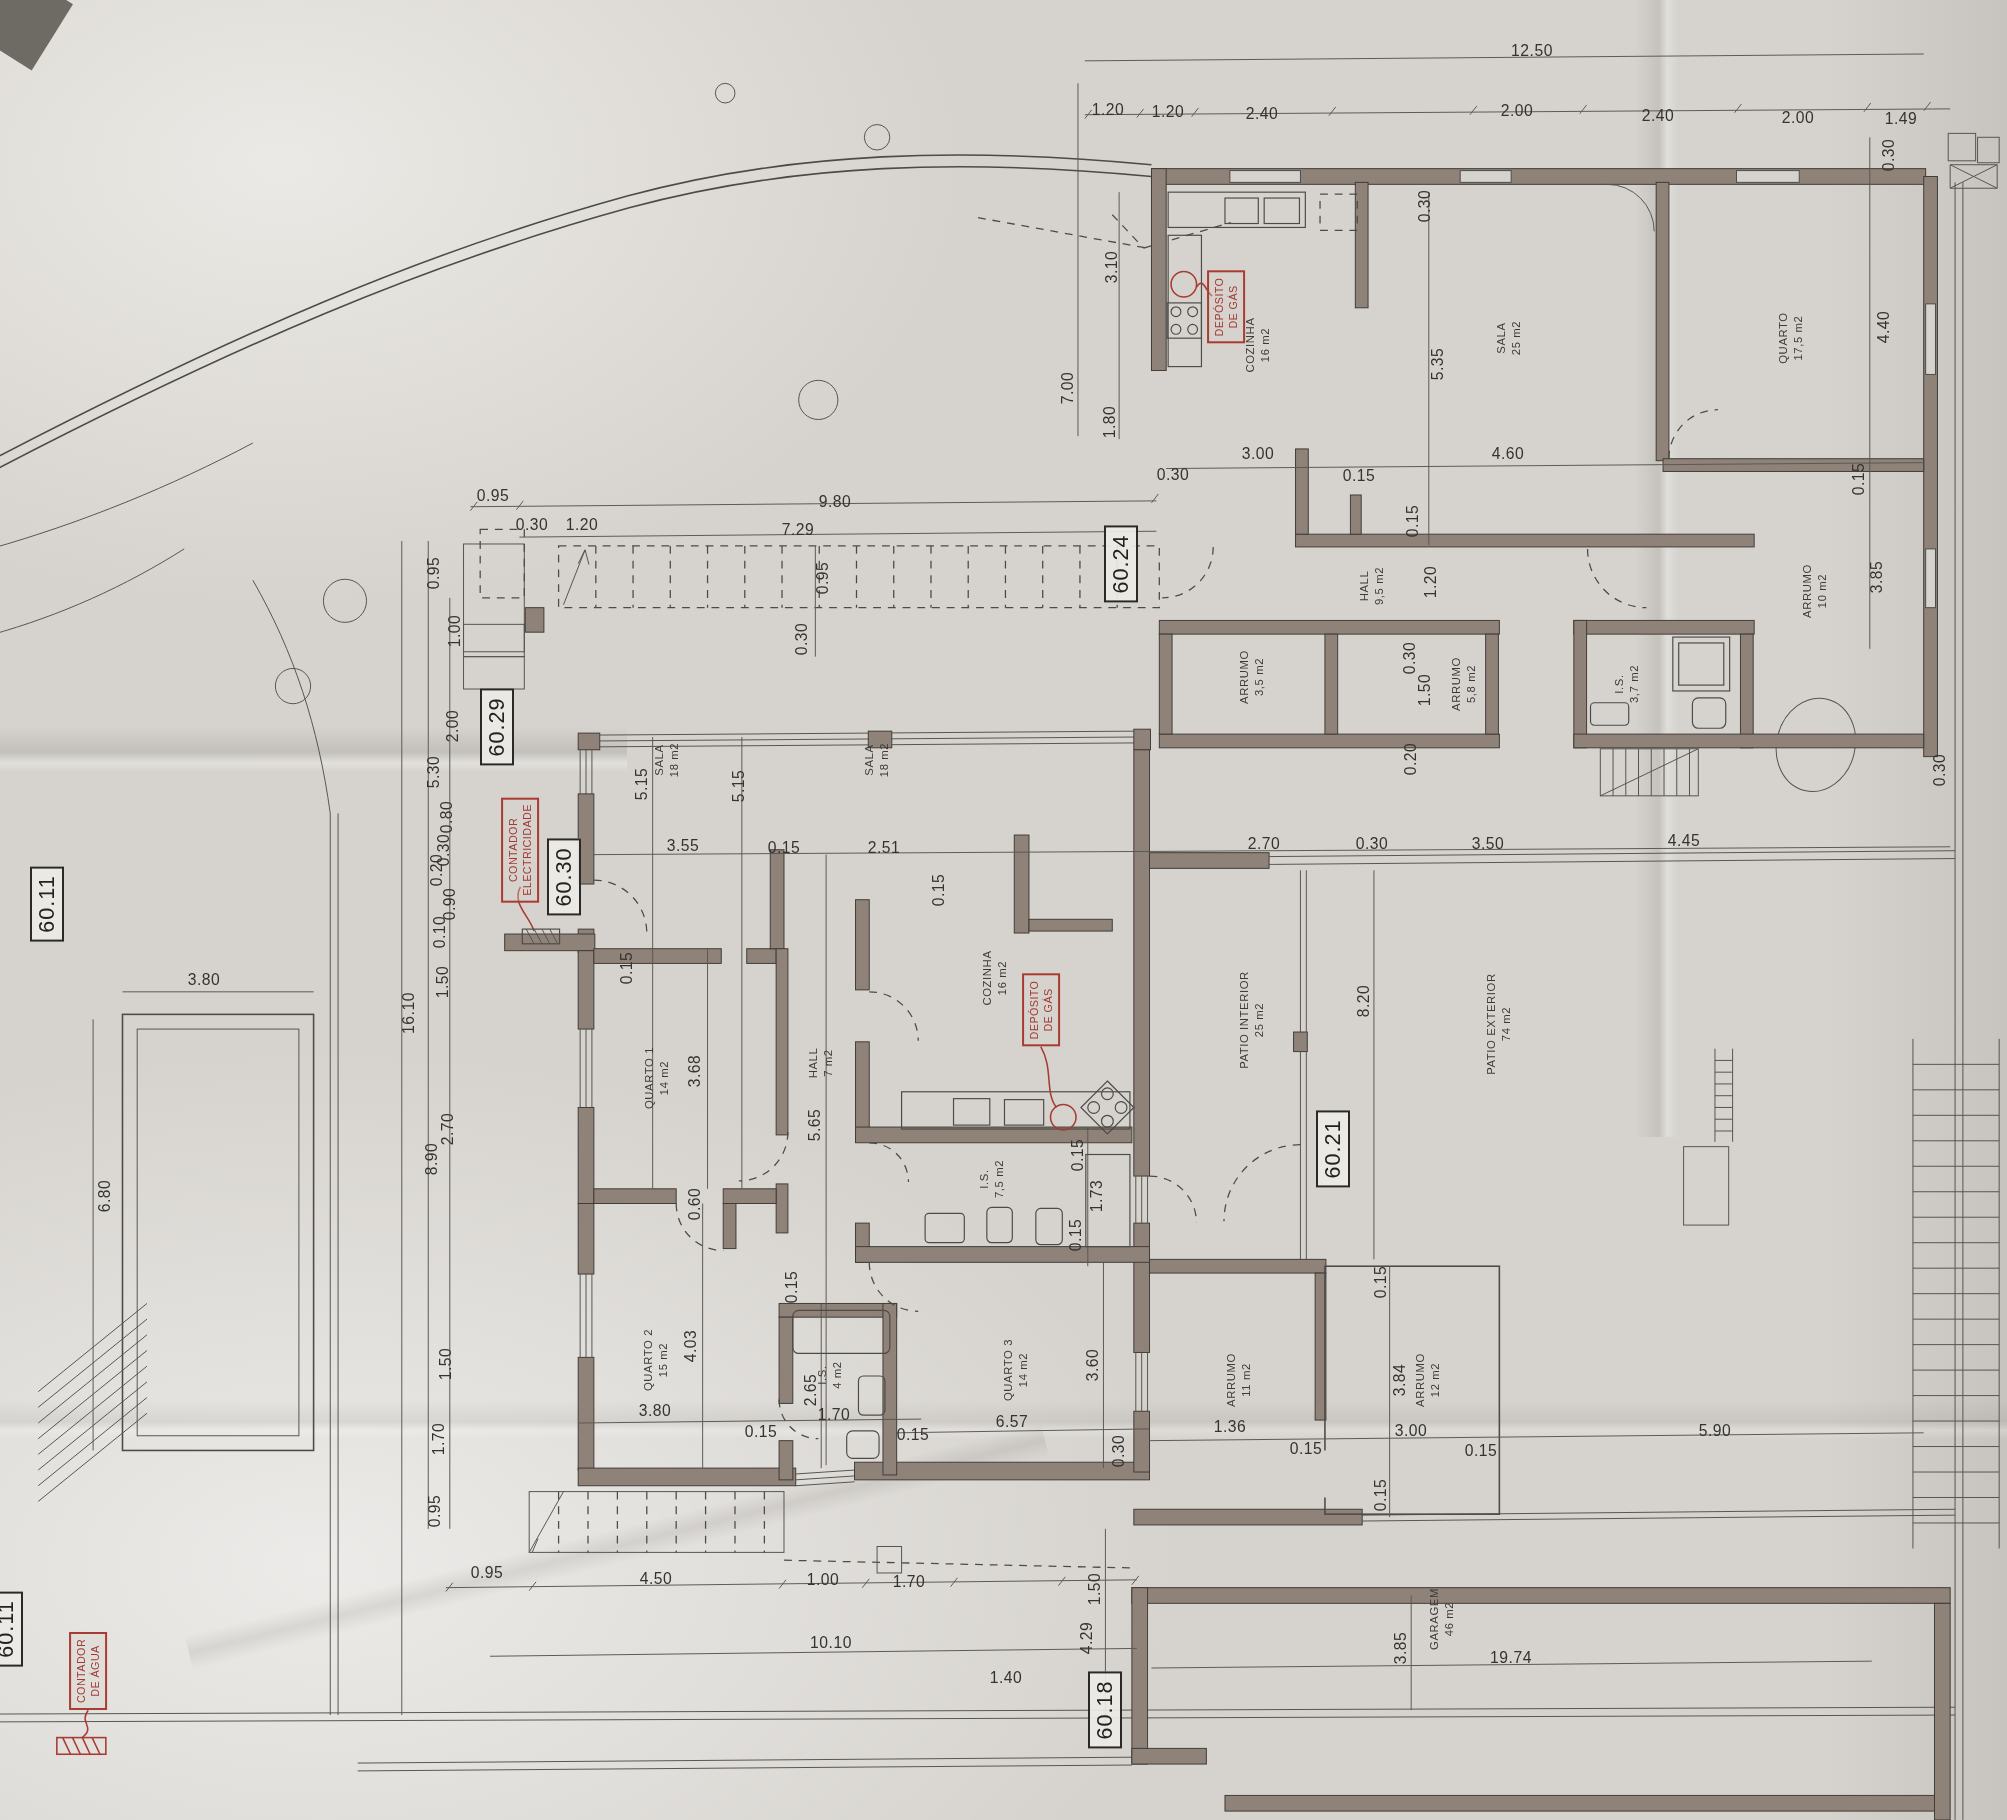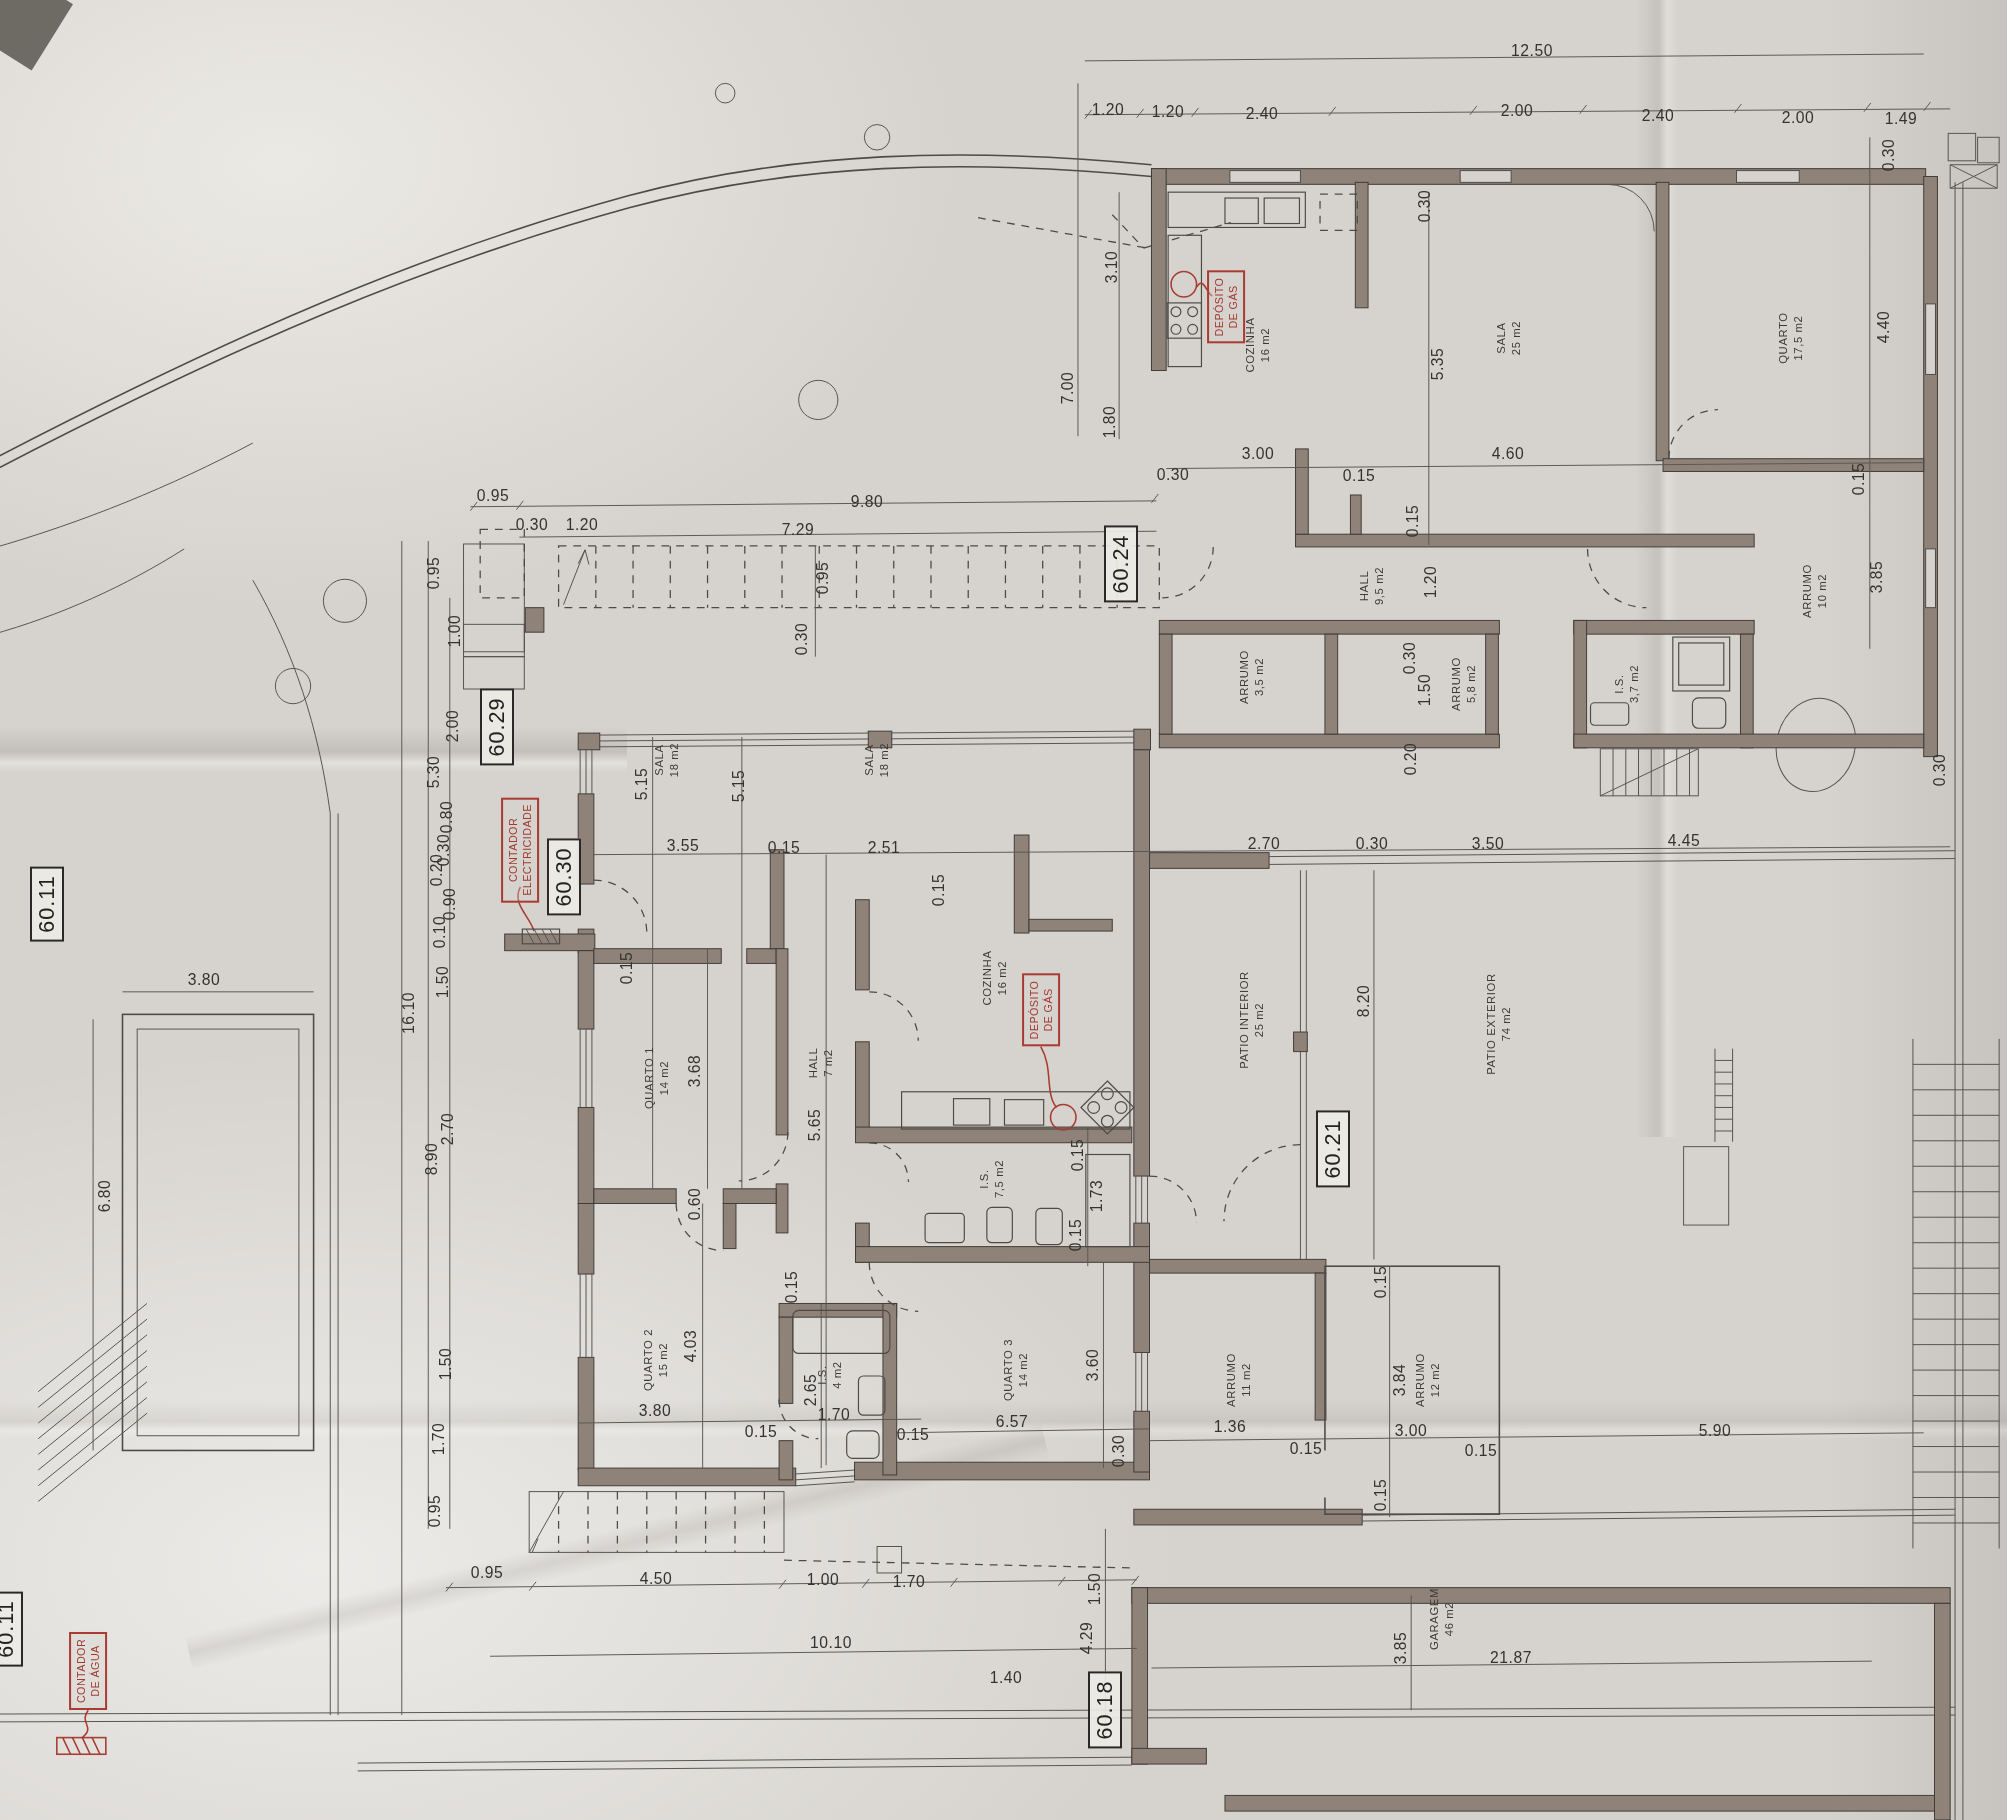"9.80" div.lab { margin-left: 32px -> none }
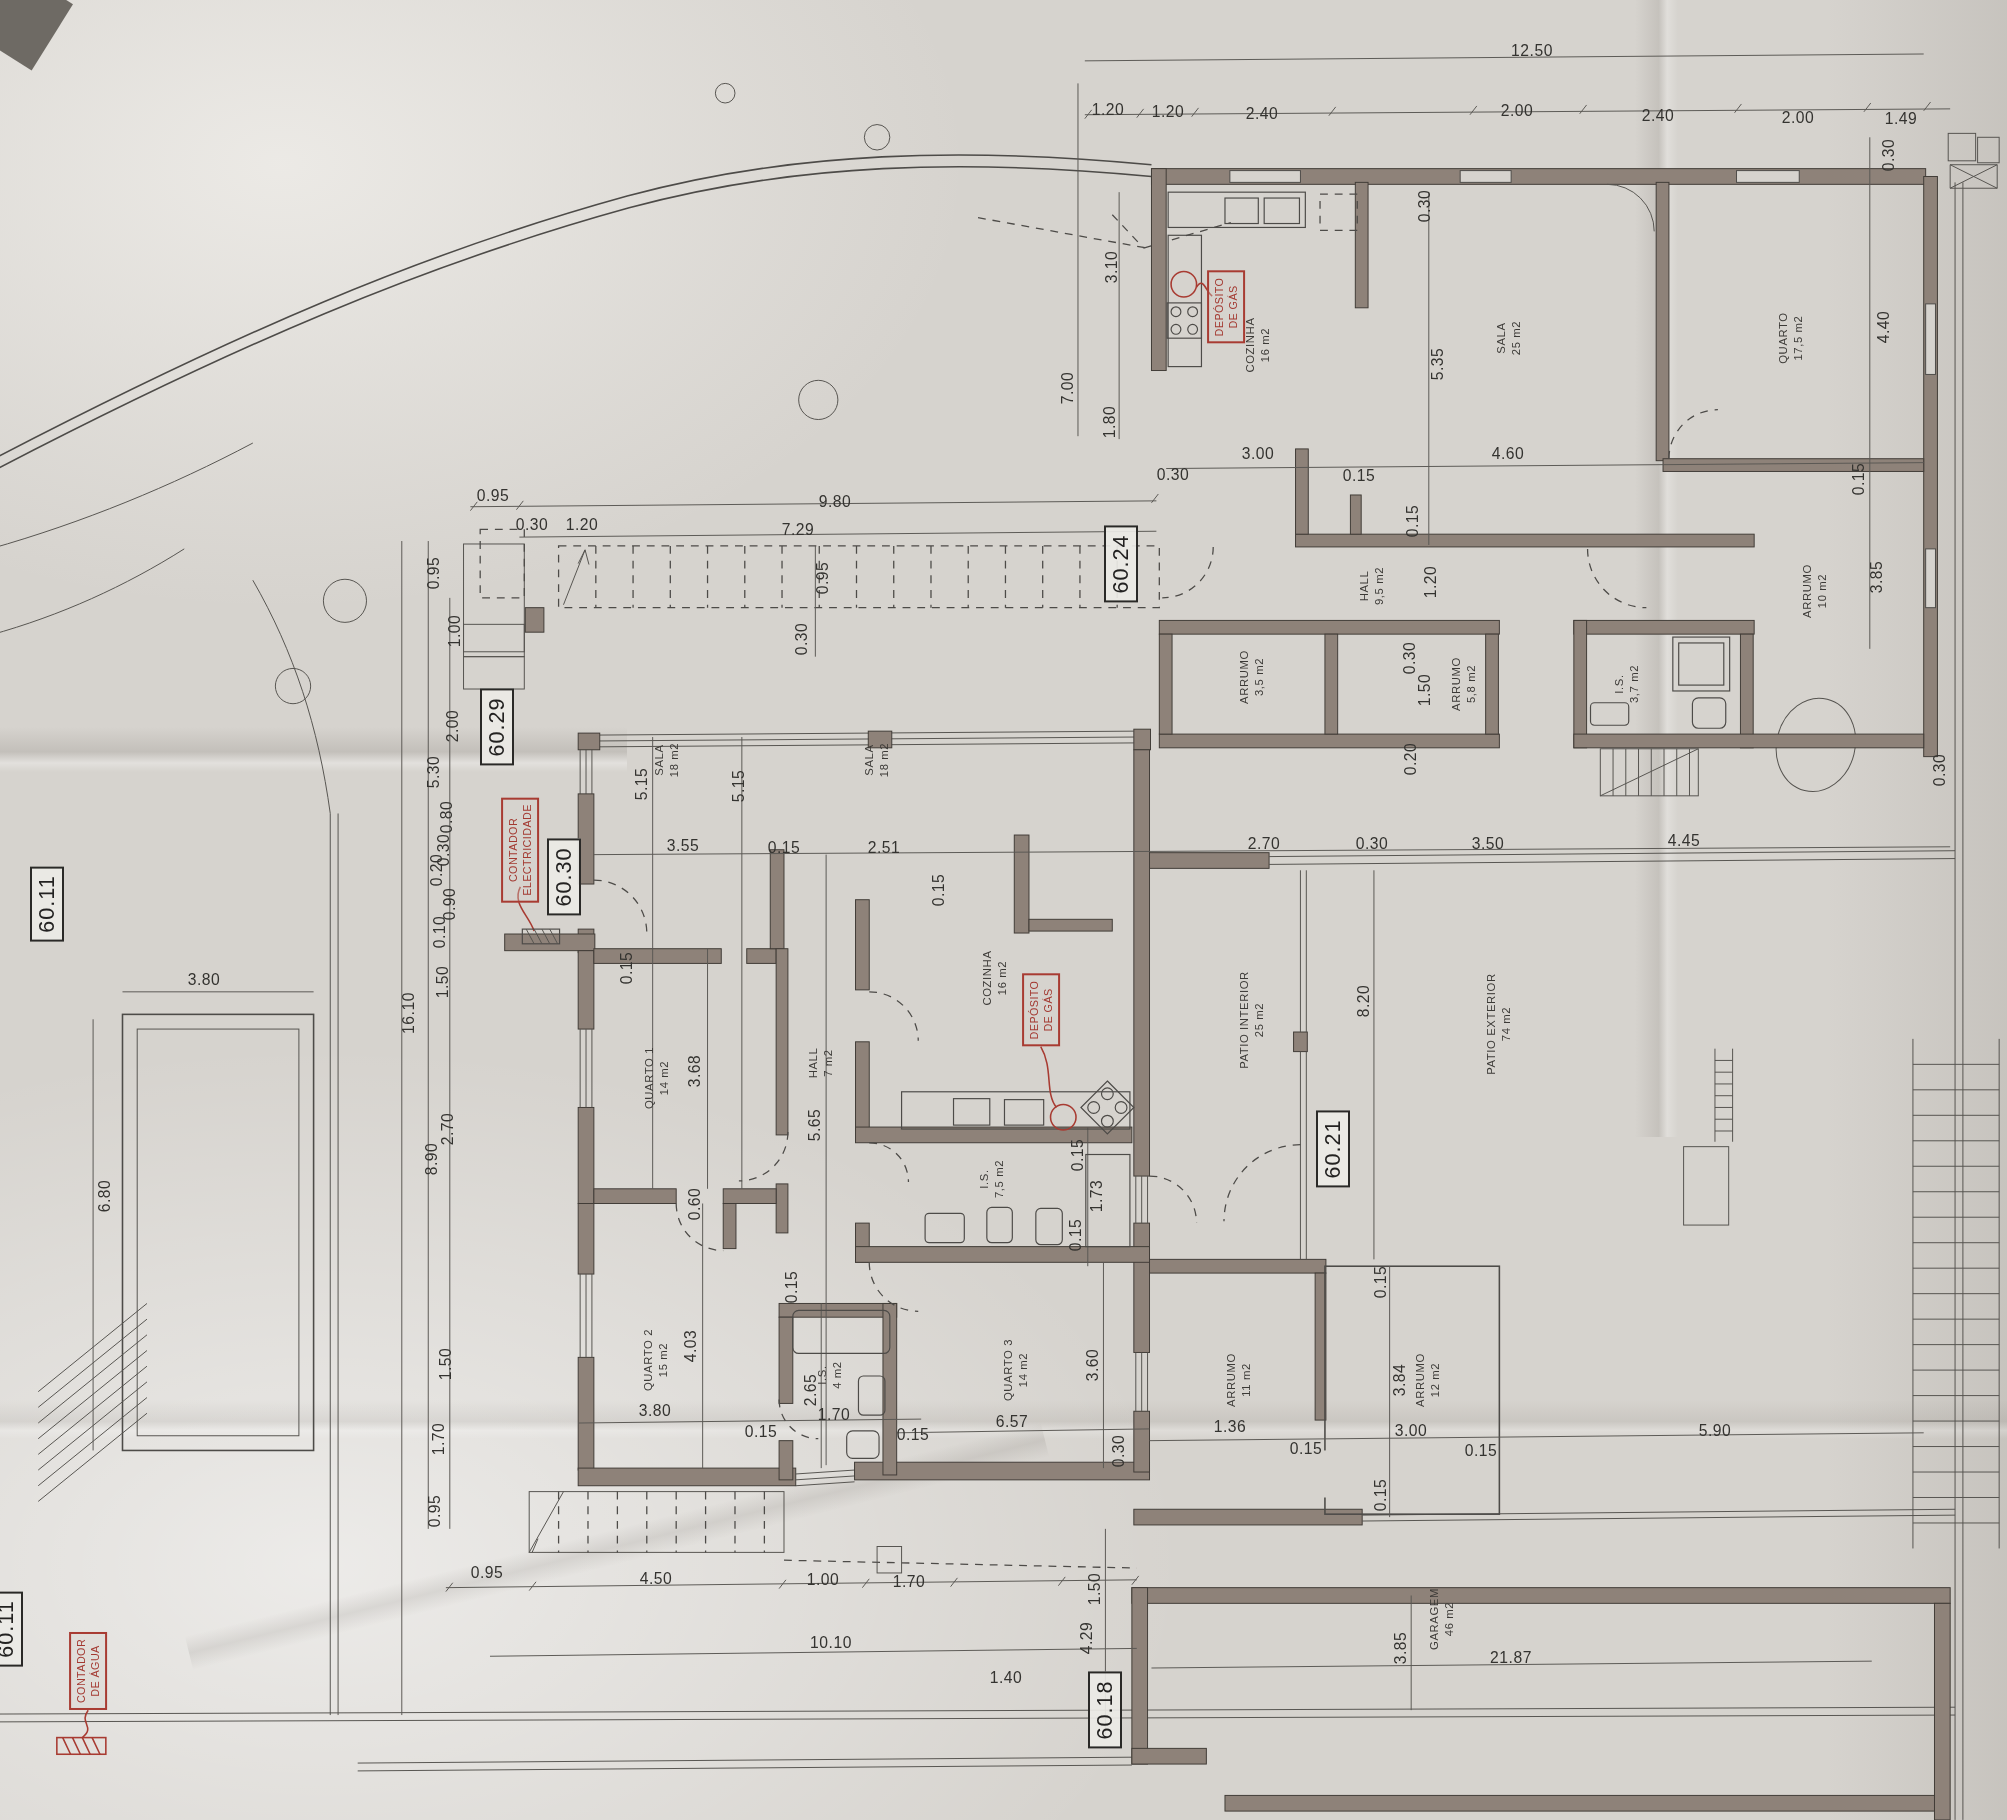"21.87" div.lab { text: 21.87 -> 19.74 }
